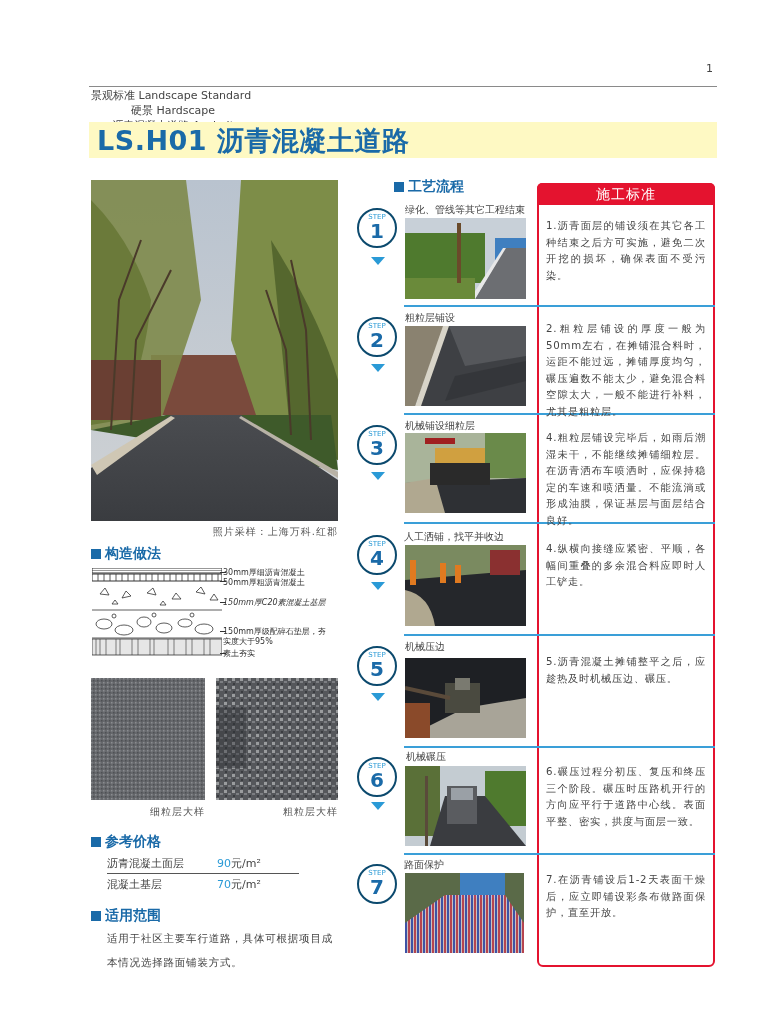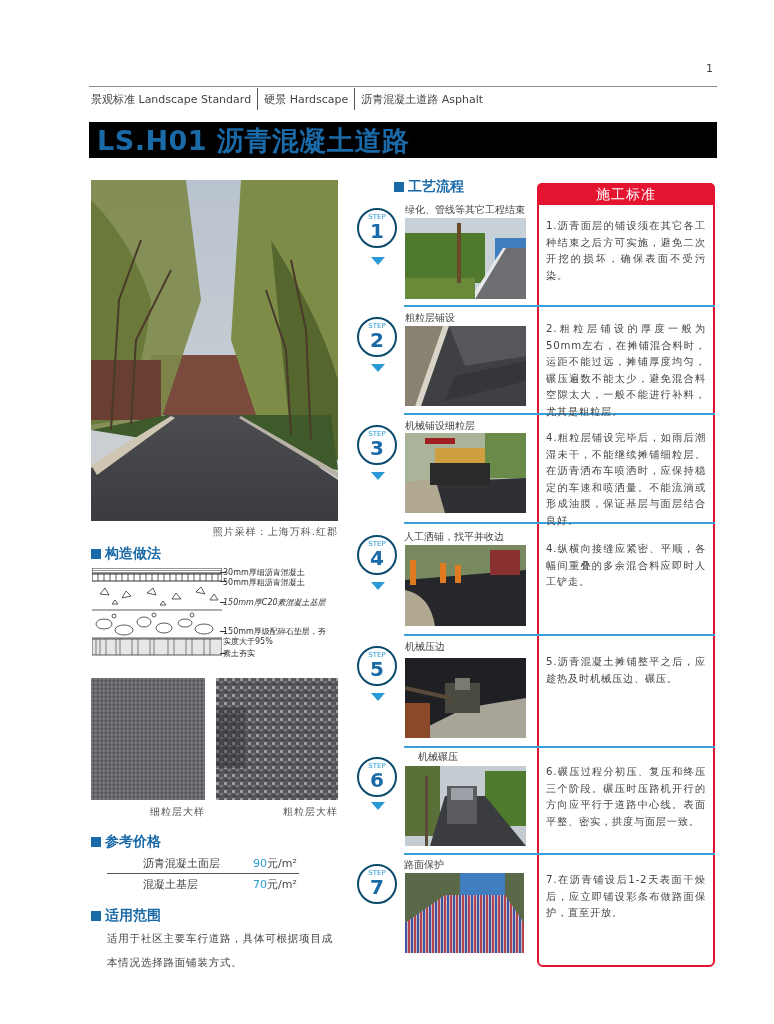"景观标准 Landscape Standard" .breadcrumb { flex-direction: none -> column }
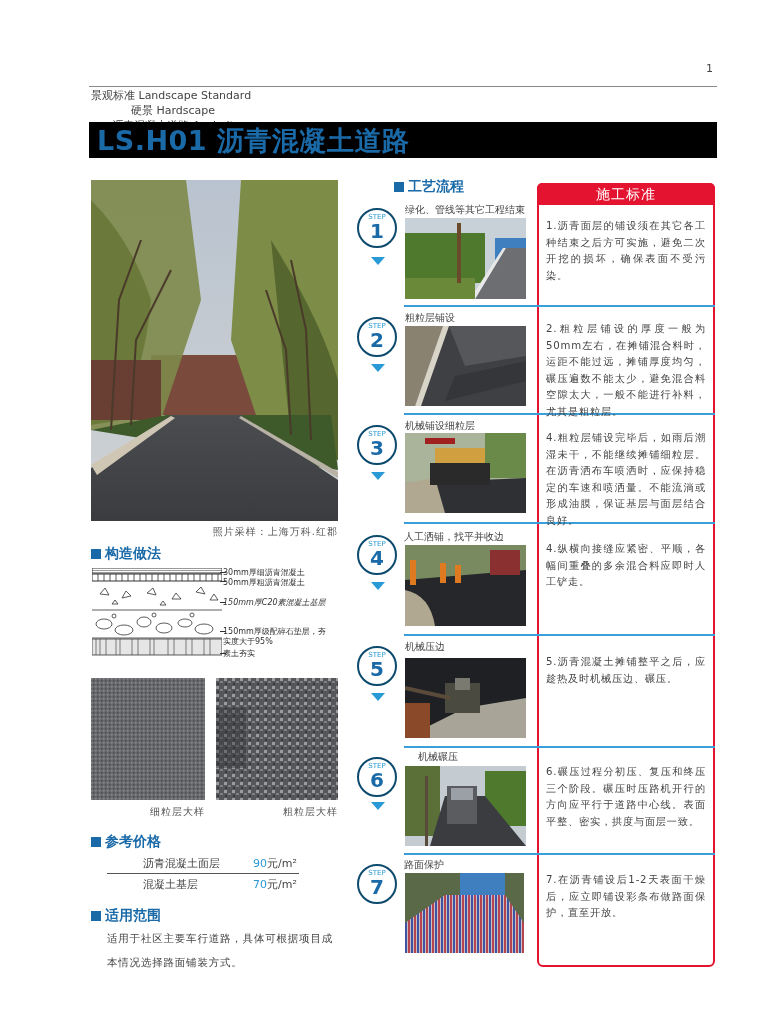"LS.H01 沥青混凝土道路" .title-bar { background: #000000 -> #fef9c3 }
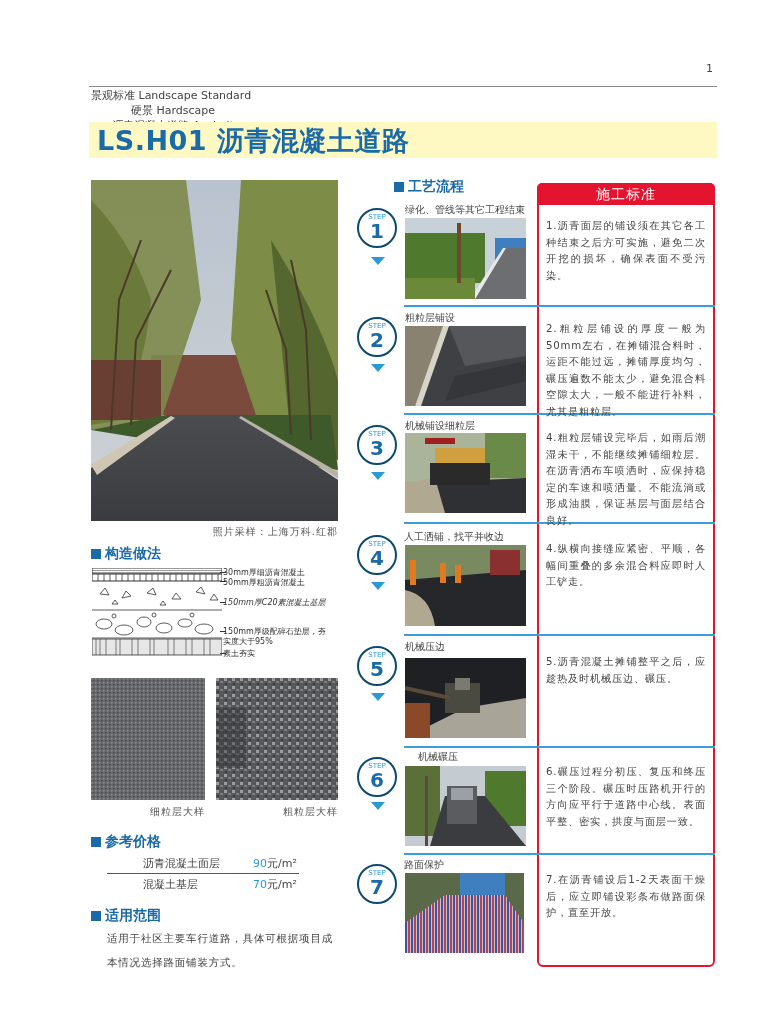"机械碾压" div.abs { margin-left: 12px -> none }
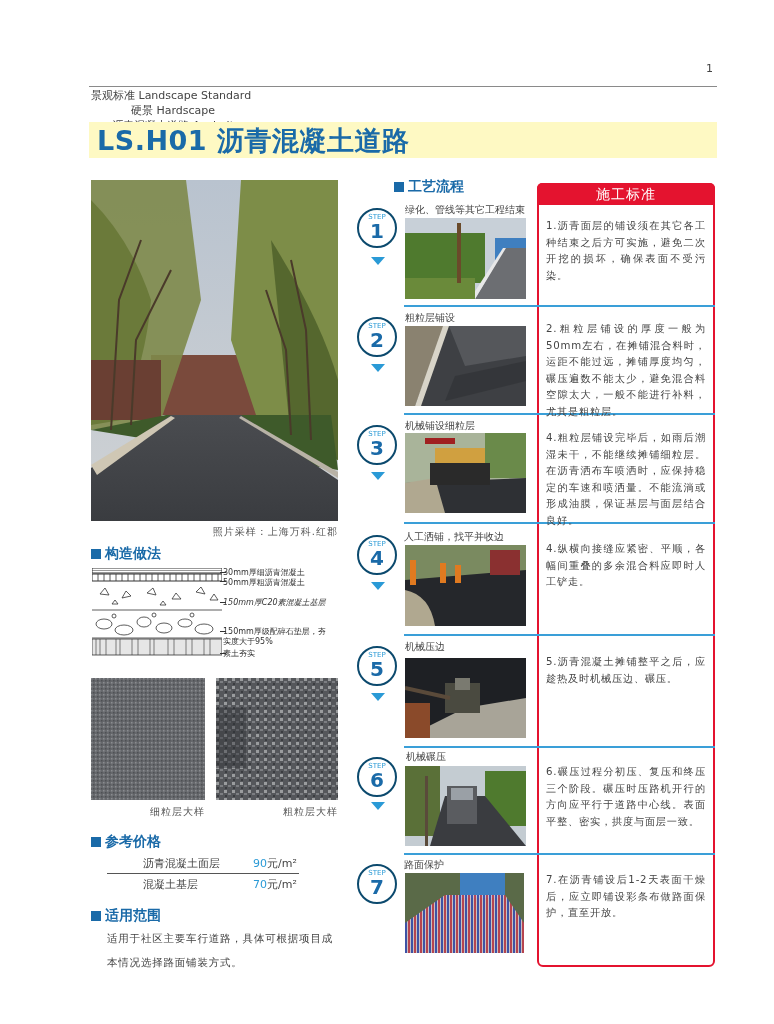"沥青混凝土面层" .price-row { margin-left: 36px -> none }
